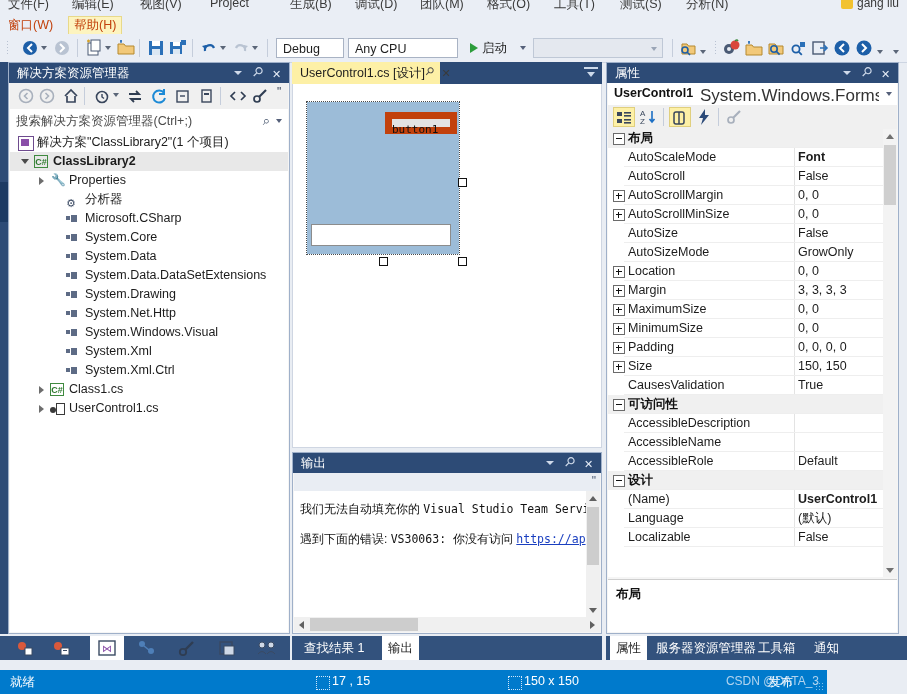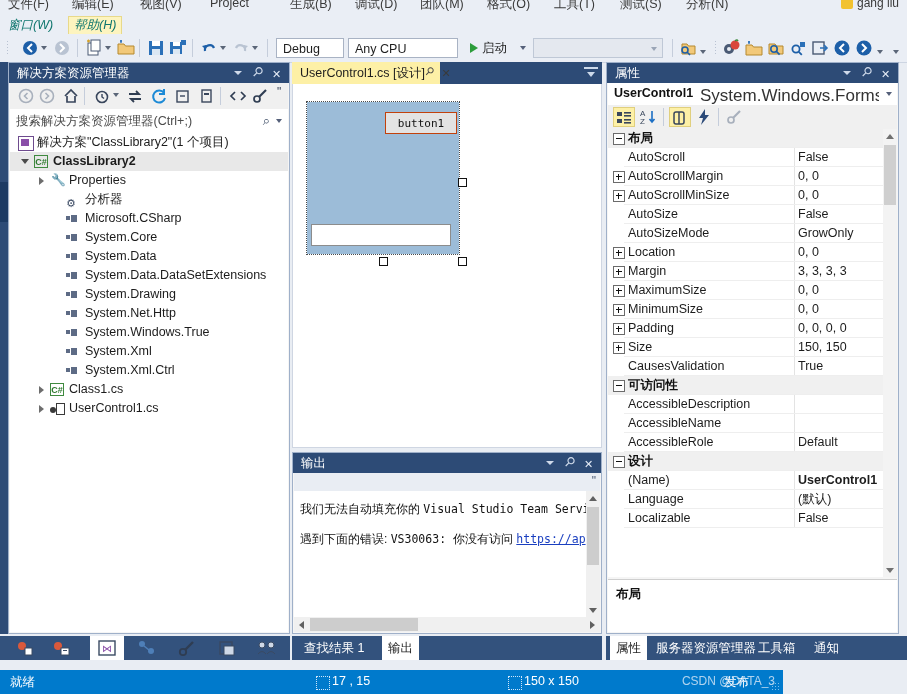"窗口(W)" .menustrip-2 .mi { color: #0f766e -> #c2410c; font-style: italic -> none }
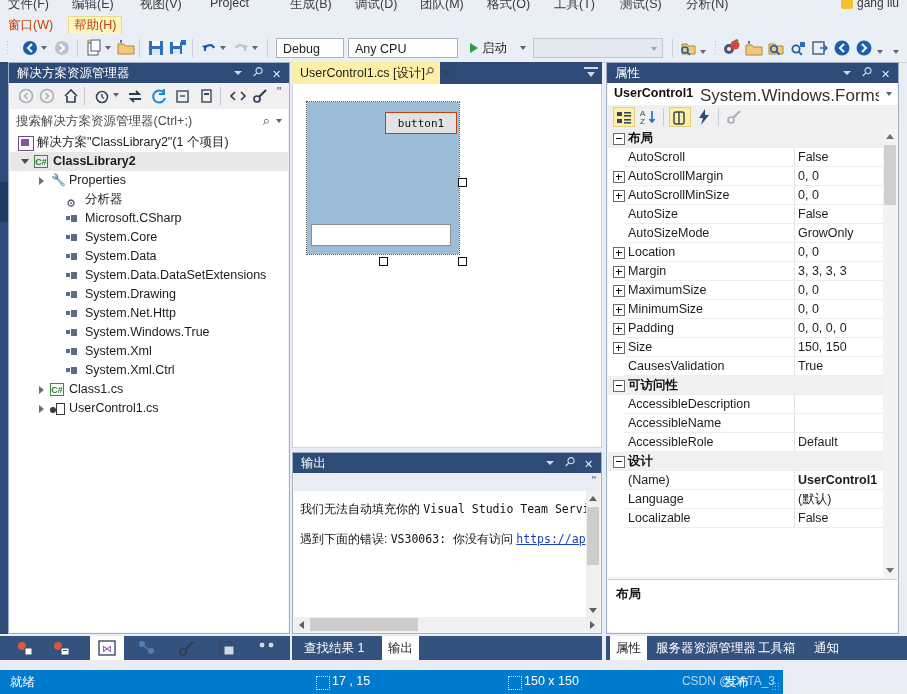"button1" .uc-btn { border: 1px solid #c2410c -> 7px solid #c2410c; text-align: center -> none }
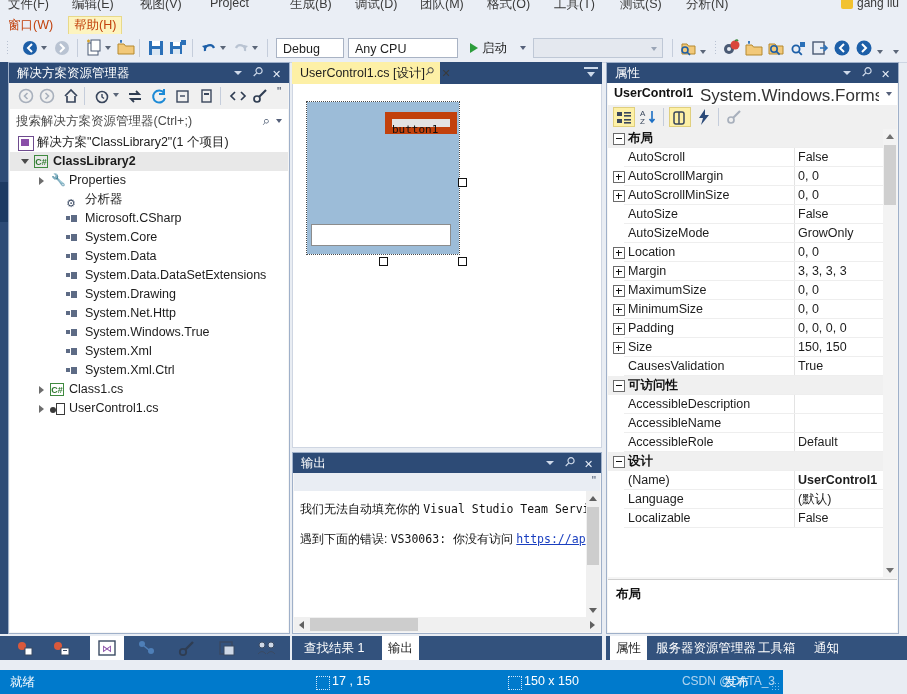"AutoScaleMode" div.prow { html: none -> <div> <span>AutoScaleMode</span> <span></span> <span>Font</span> <span></span> </div> }
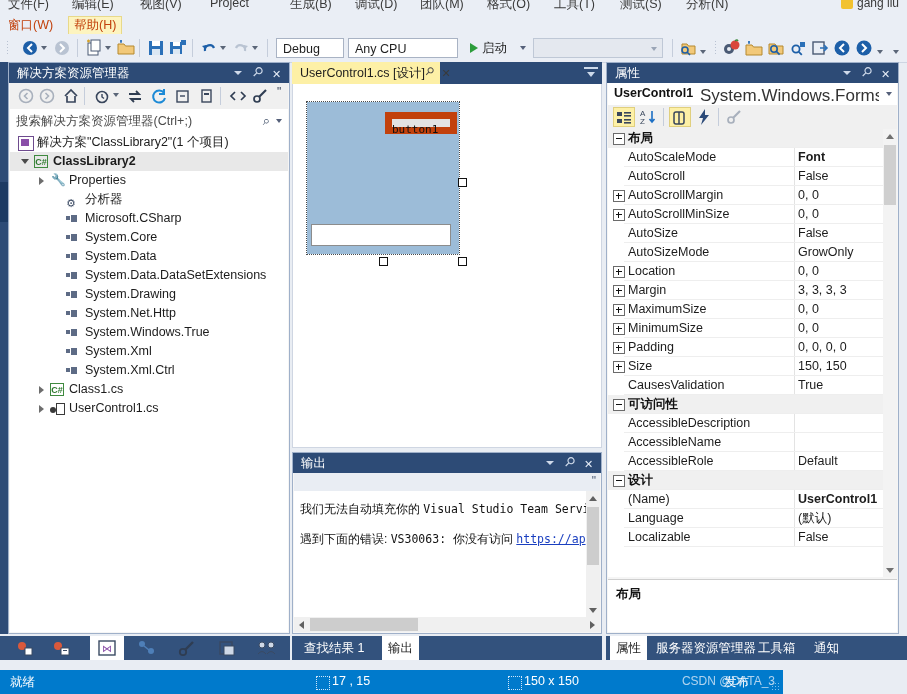"System.Windows.True" span.lbl { text: System.Windows.True -> System.Windows.Visual }
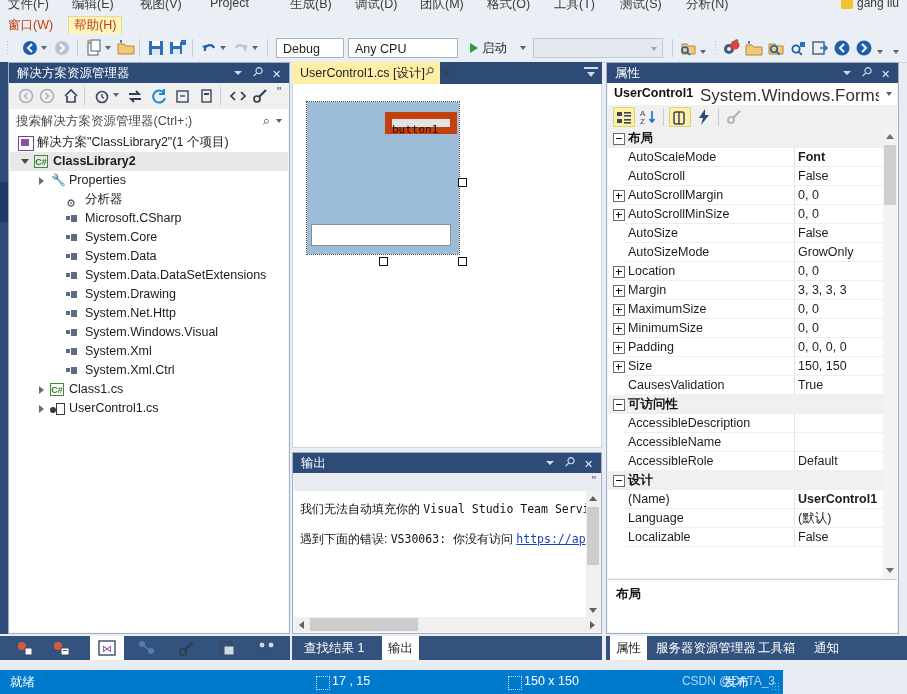"就绪" .statusbar { padding-left: none -> 44px }
